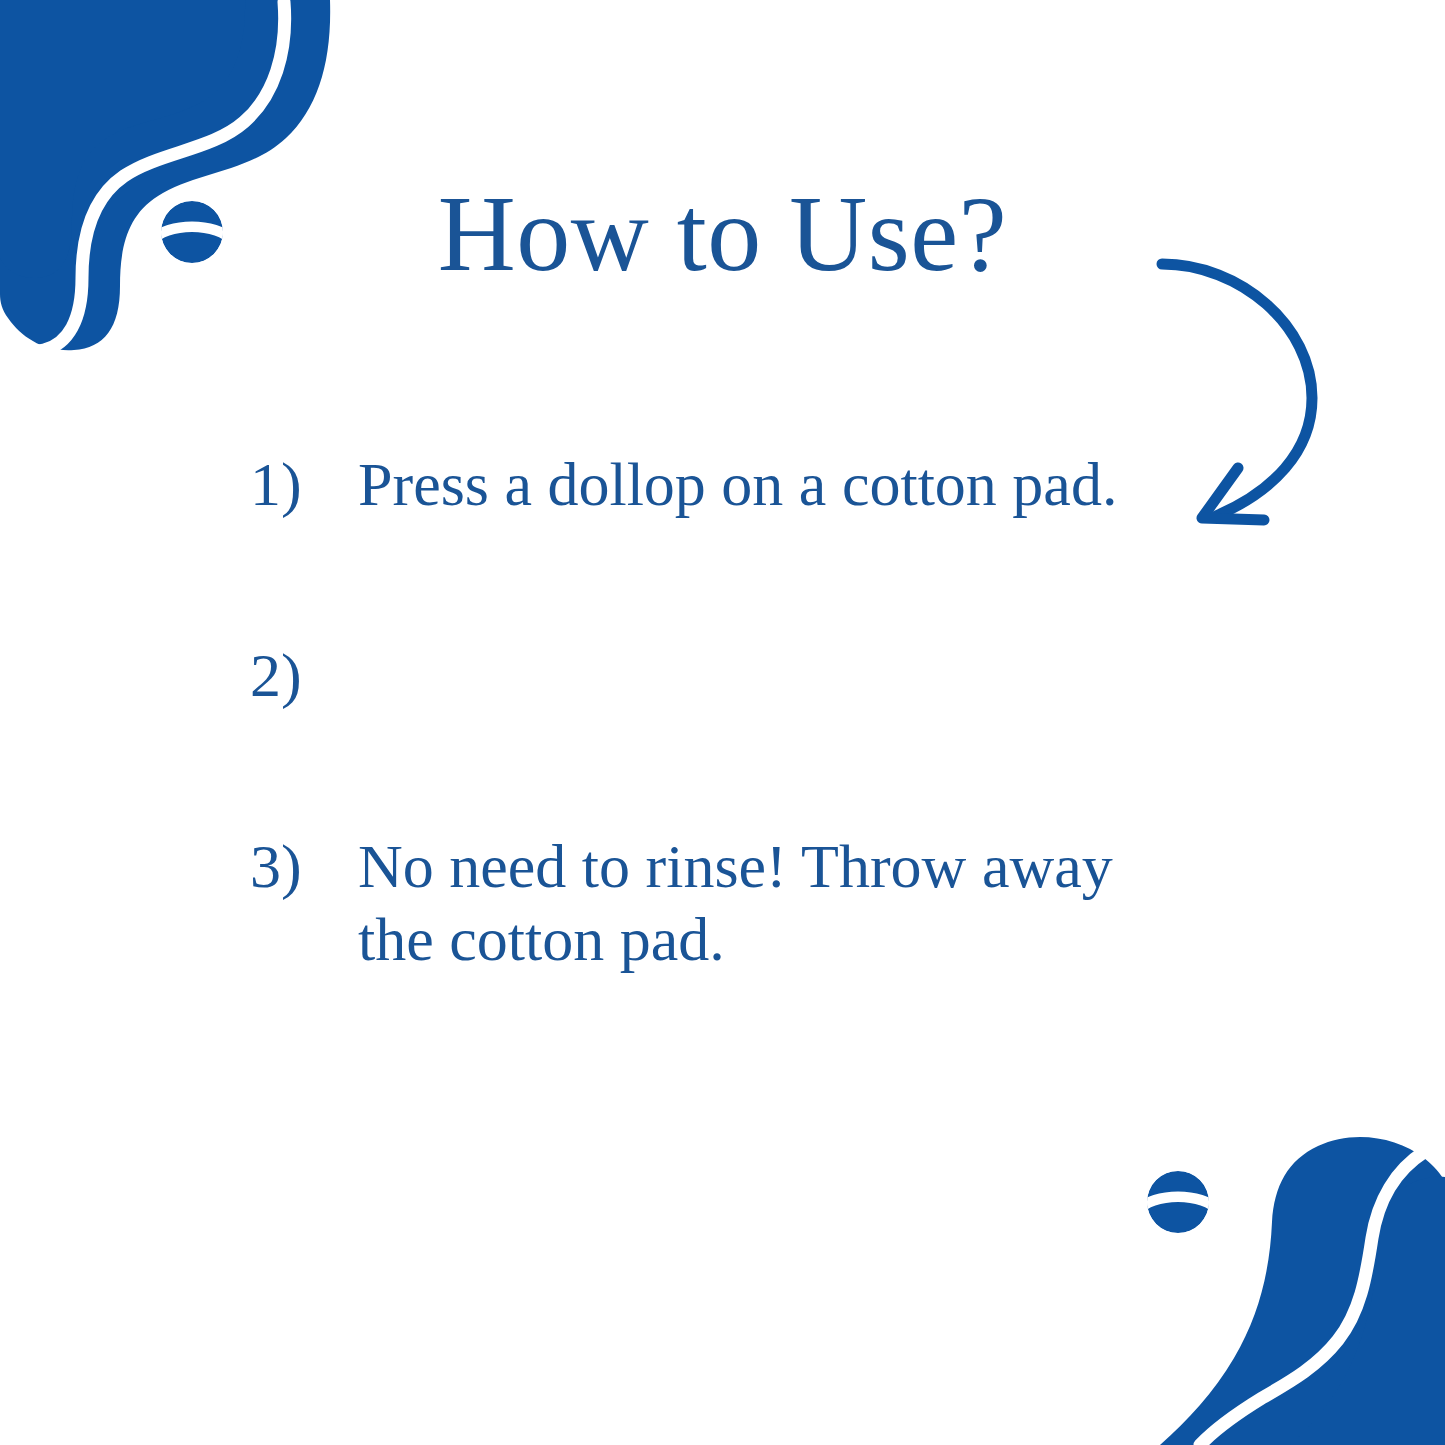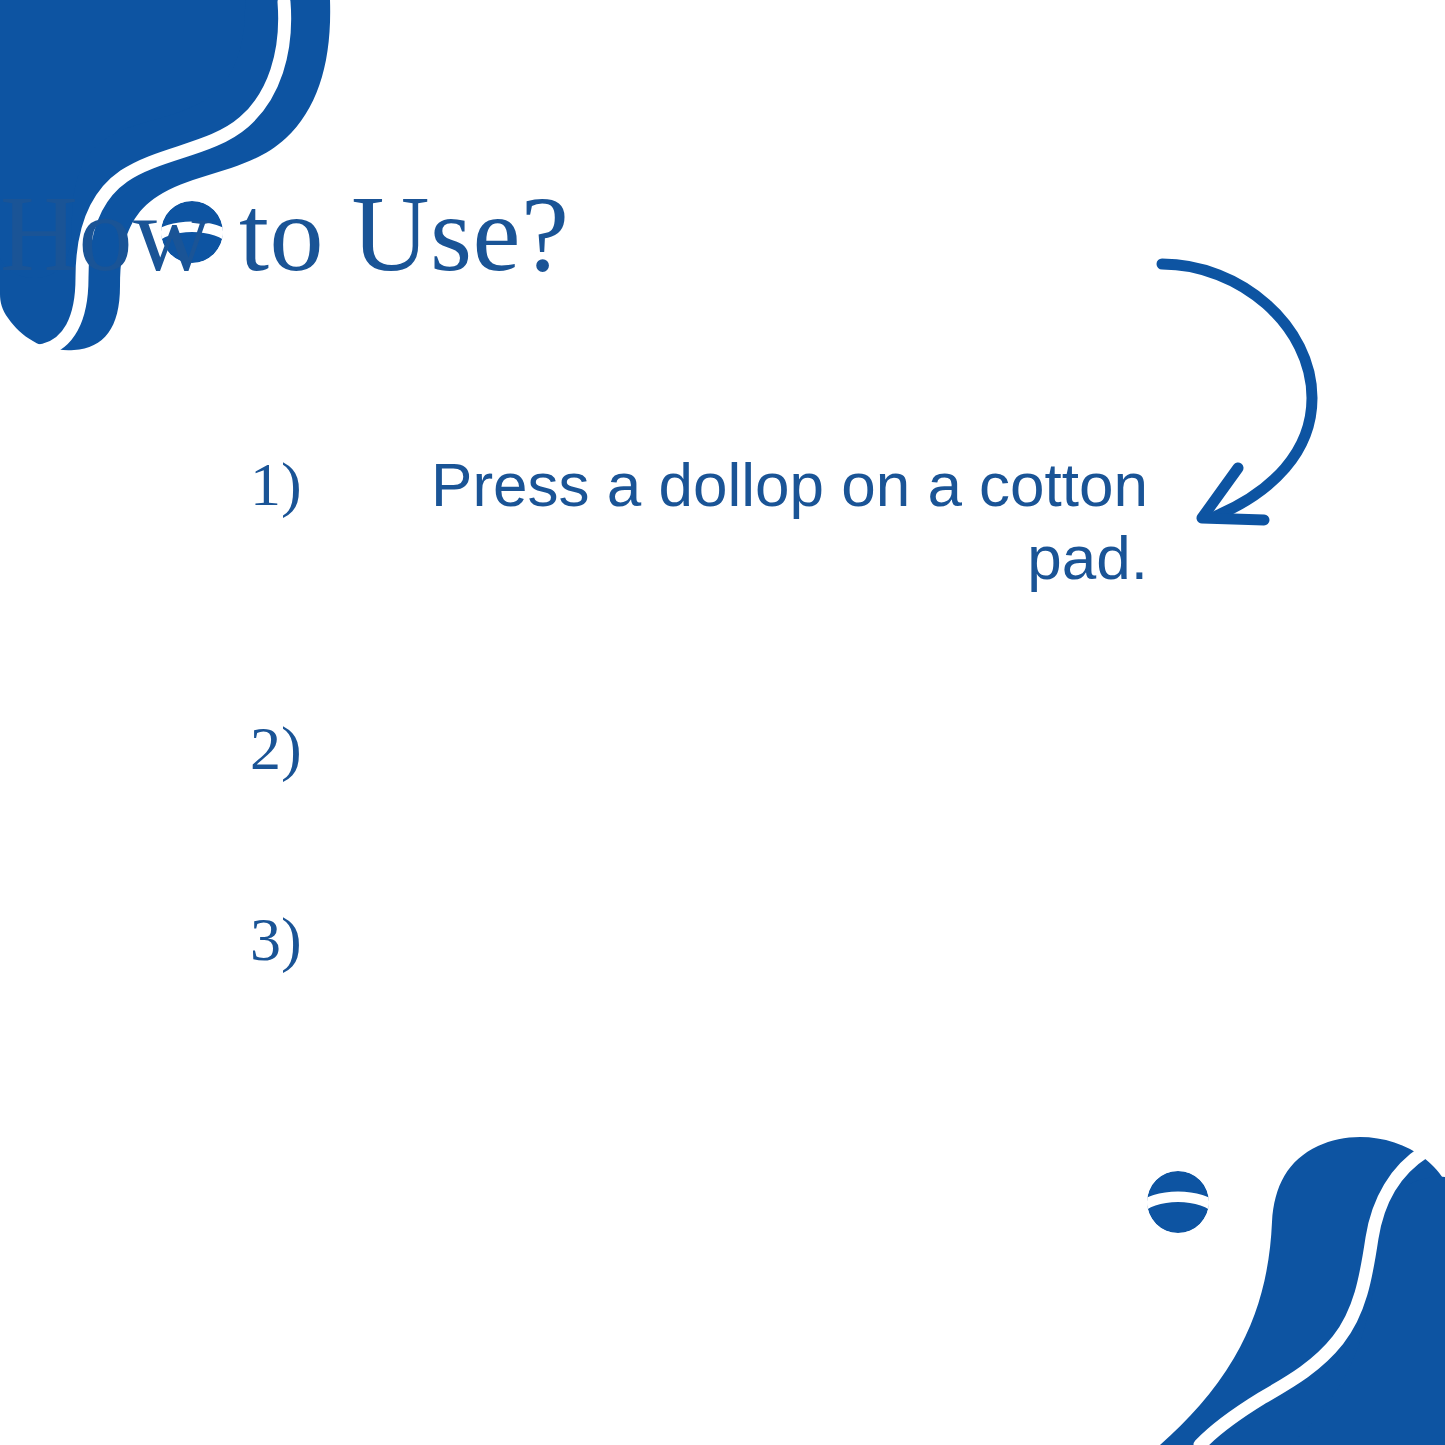"How to Use?" .title { text-align: none -> center }
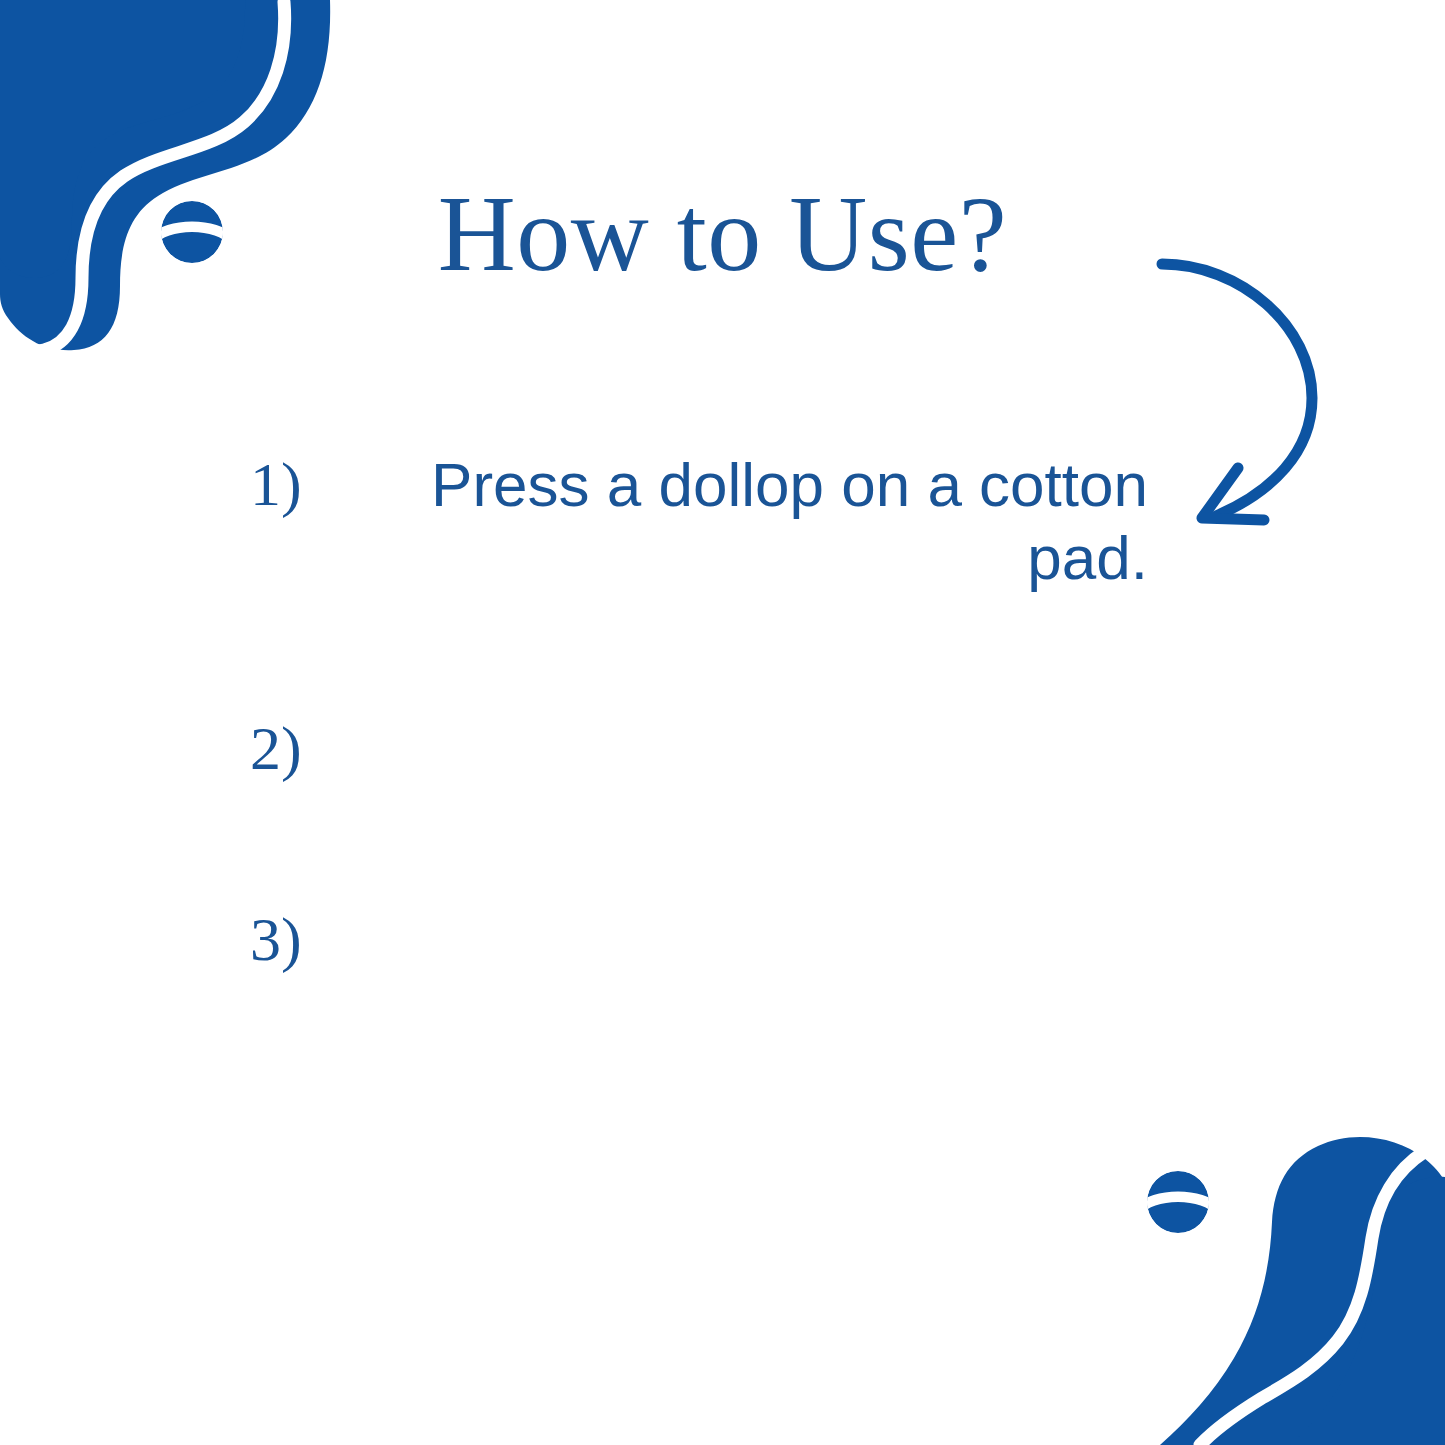"Press a dollop on a" .step-text { font-family: Liberation Sans, sans-serif -> Liberation Serif, serif; text-align: right -> none }
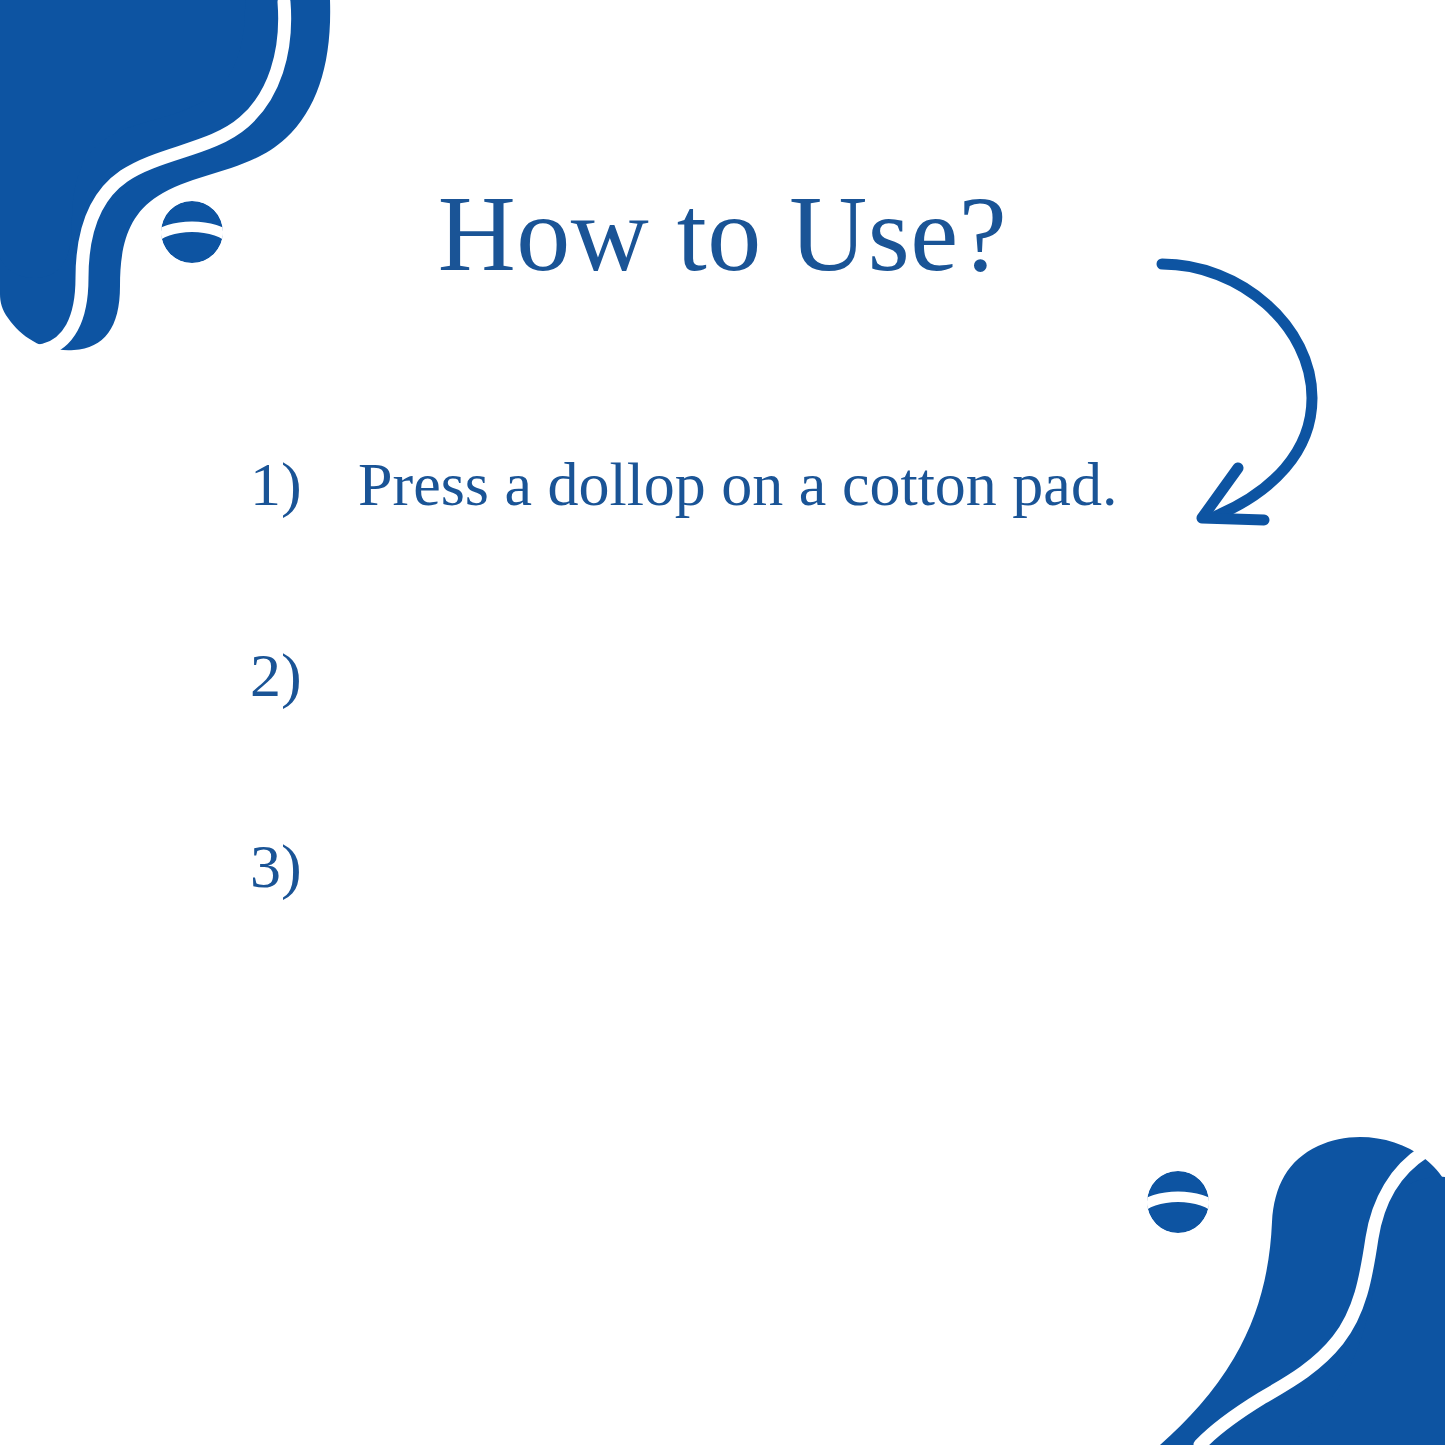"No need to rinse! Throw" div.step-text { html: none -> <div>No need to rinse! Throw away the cotton pad.</div> }
